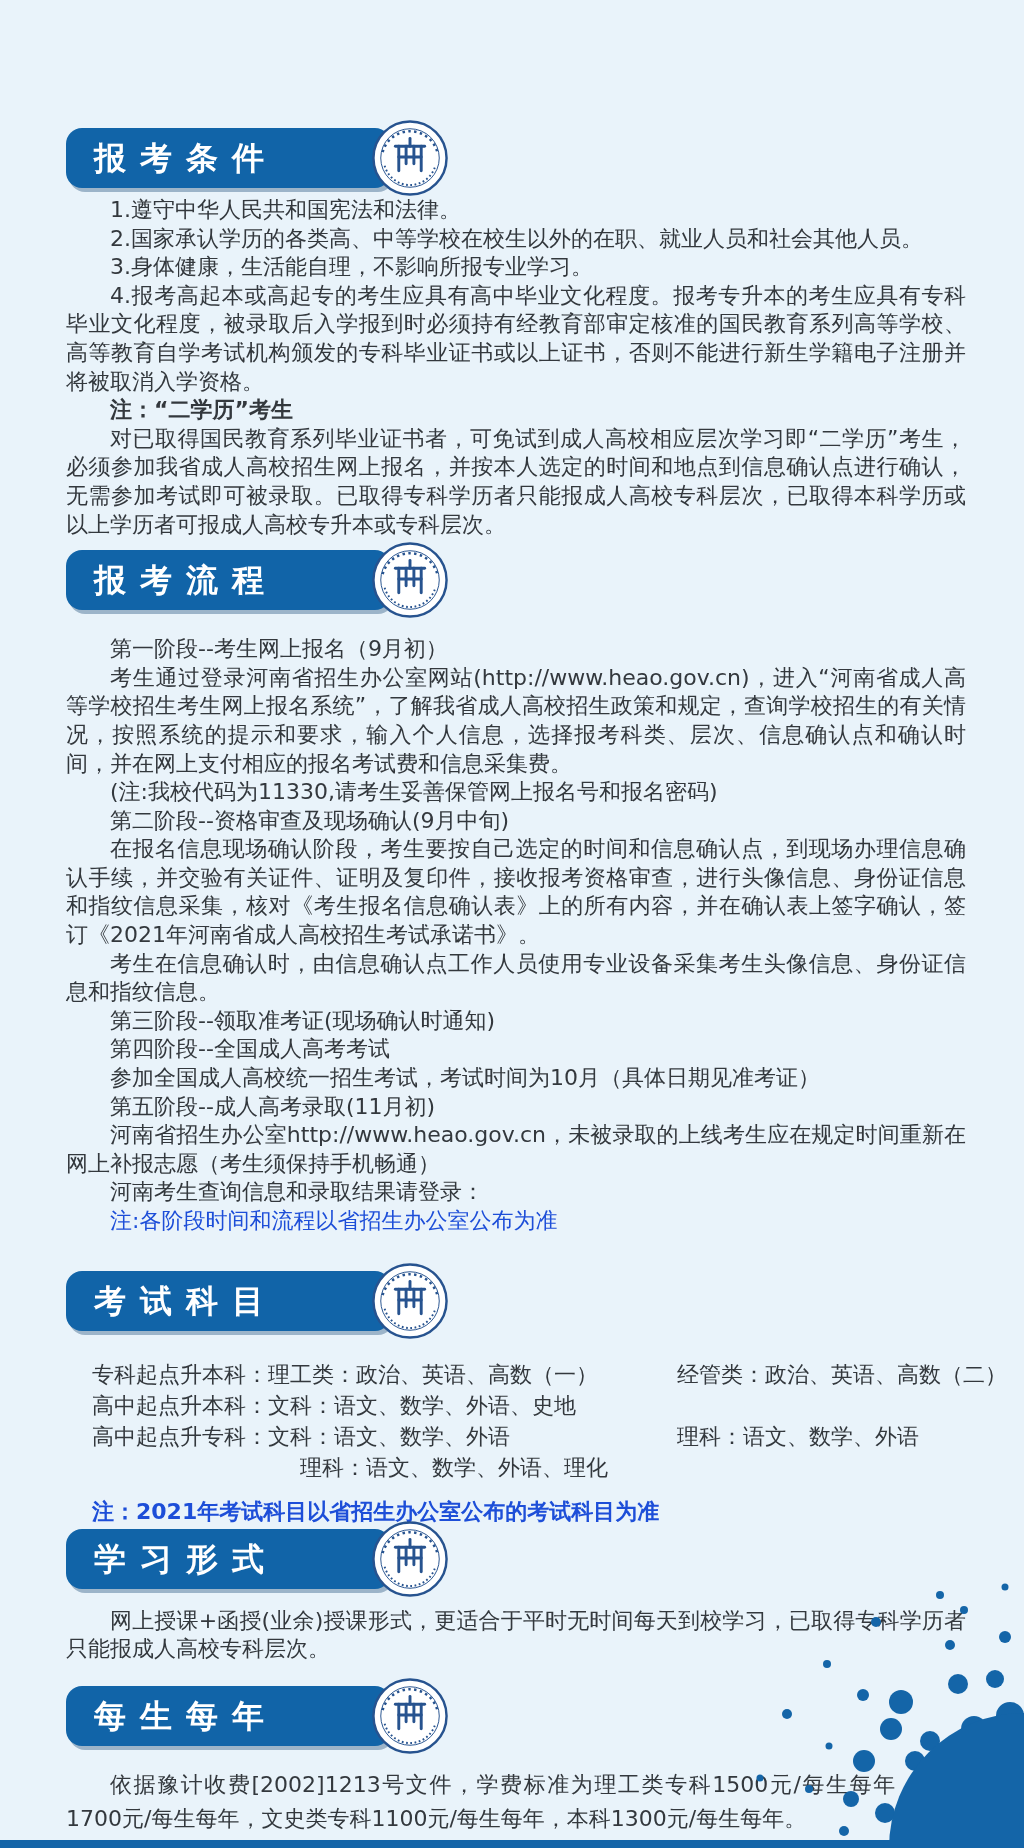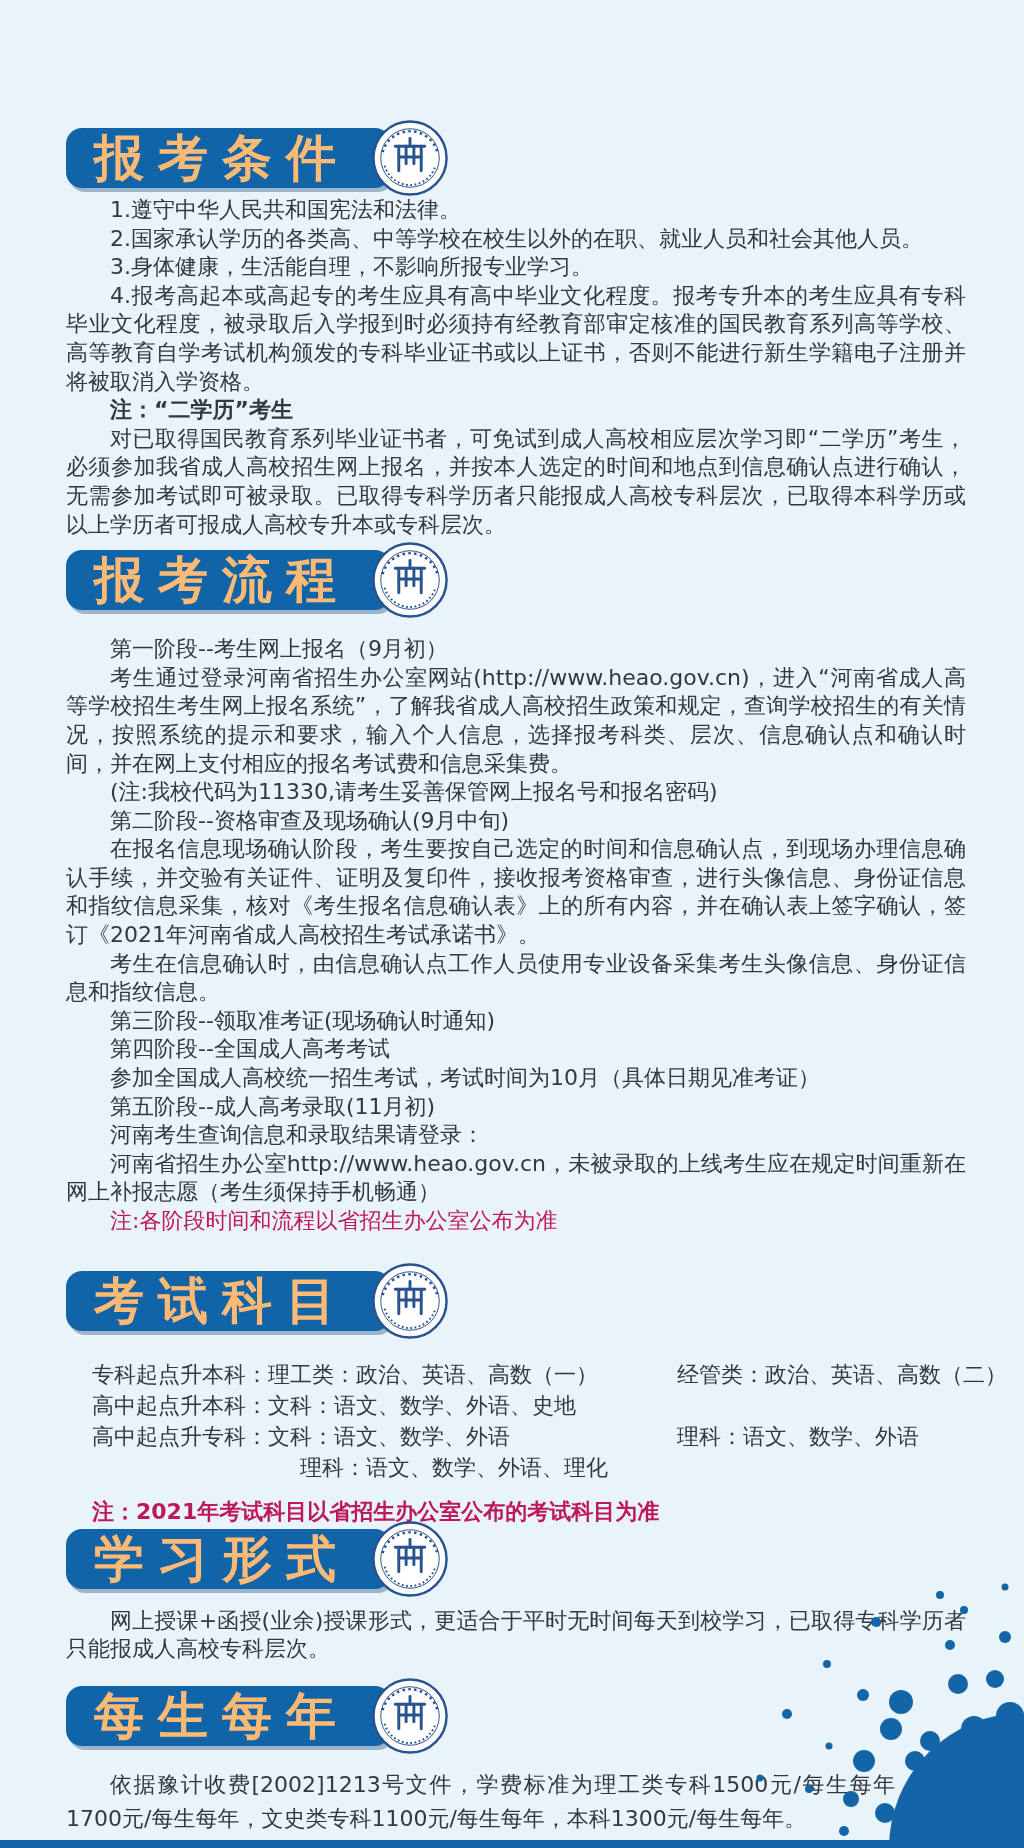"报考条件" .banner { color: #fdba74 -> #ffffff; font-size: 50px -> 32px }
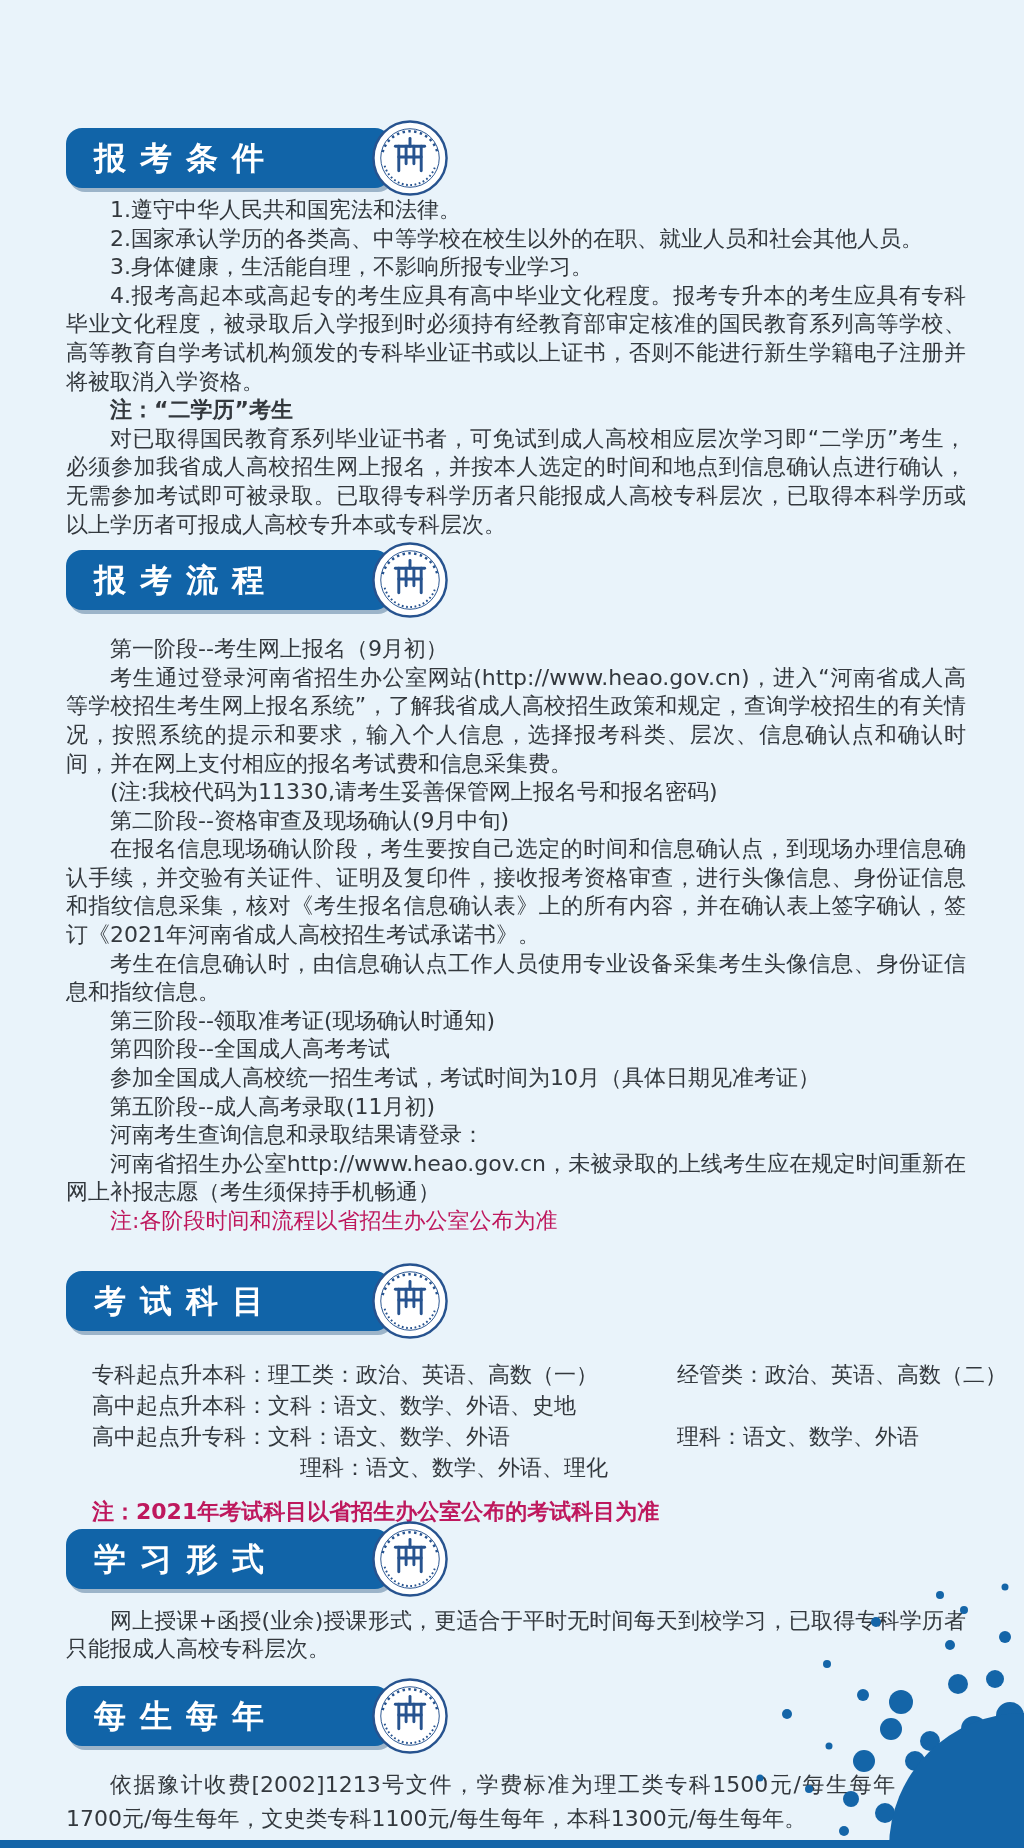"河南考生查询信息和录取结果请登录：" p { order: before "河南省招生办公室http://www.heao.gov.cn，未被录取的上线考生" -> after "河南省招生办公室http://www.heao.gov.cn，未被录取的上线考生" }
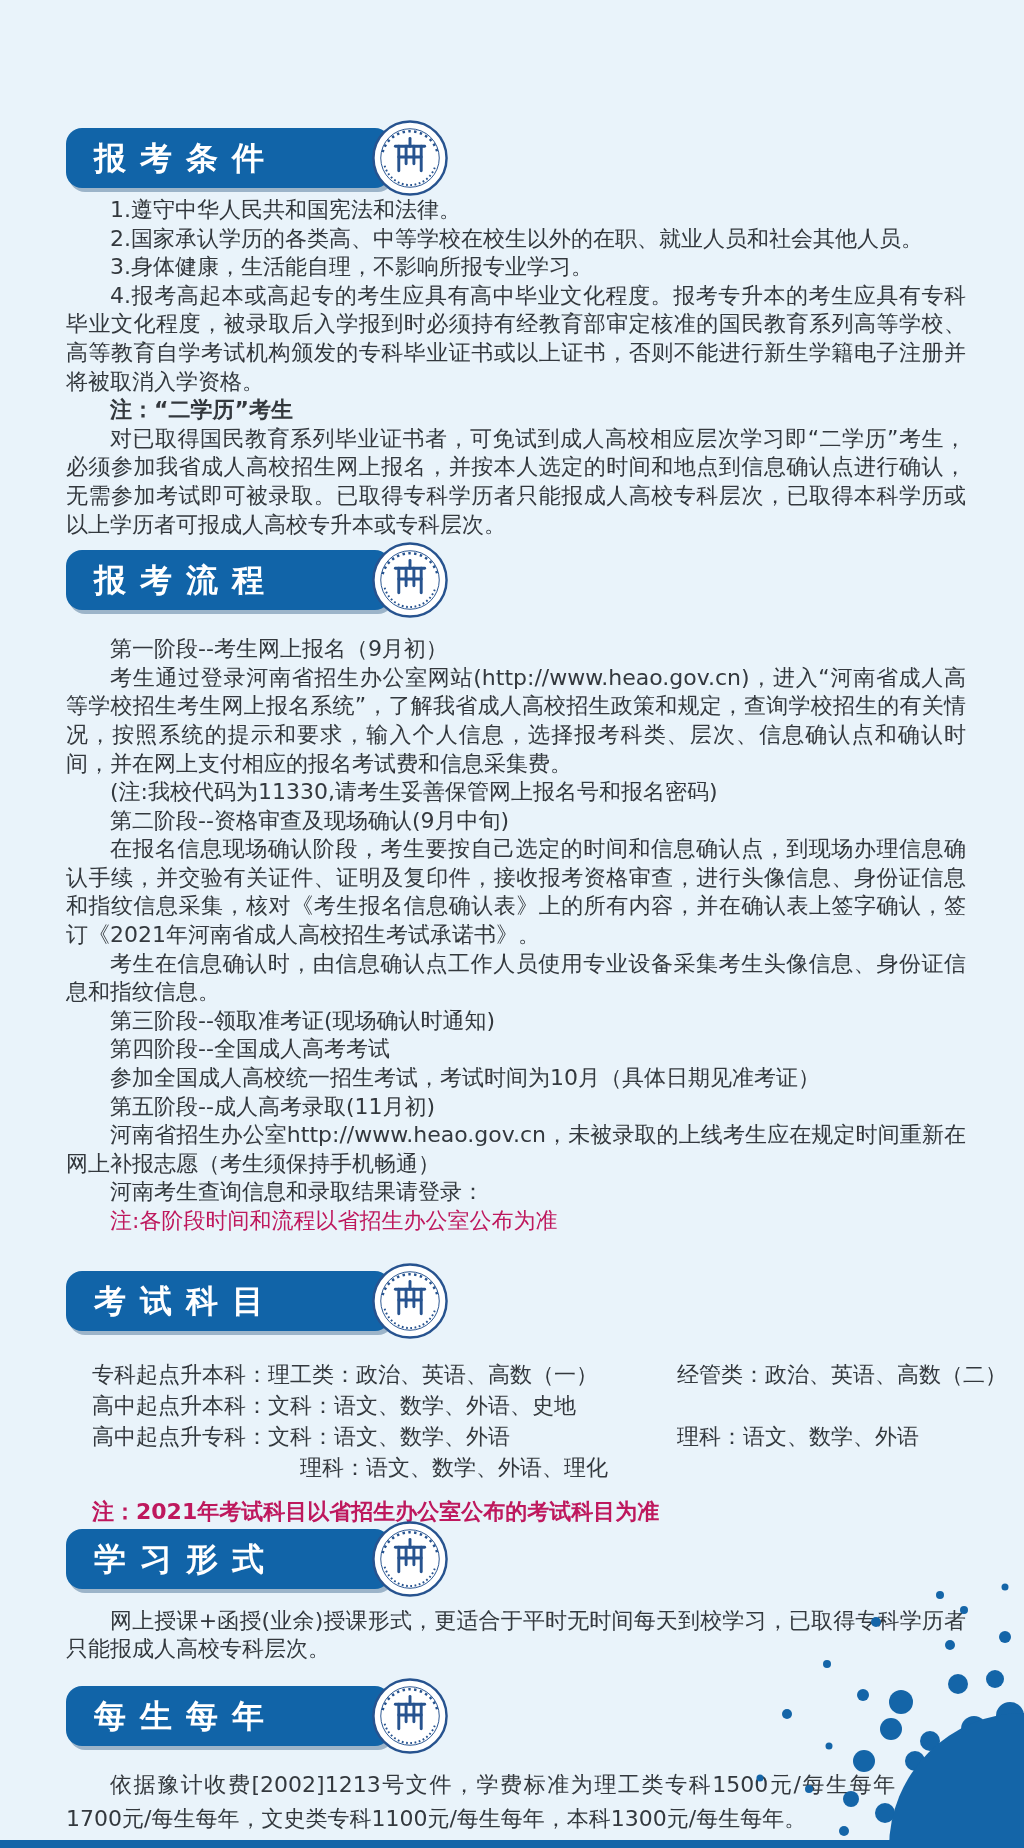"注:各阶段时间和流程以省招生办公室公布为准" .red { color: #be185d -> #1d4ed8 }
